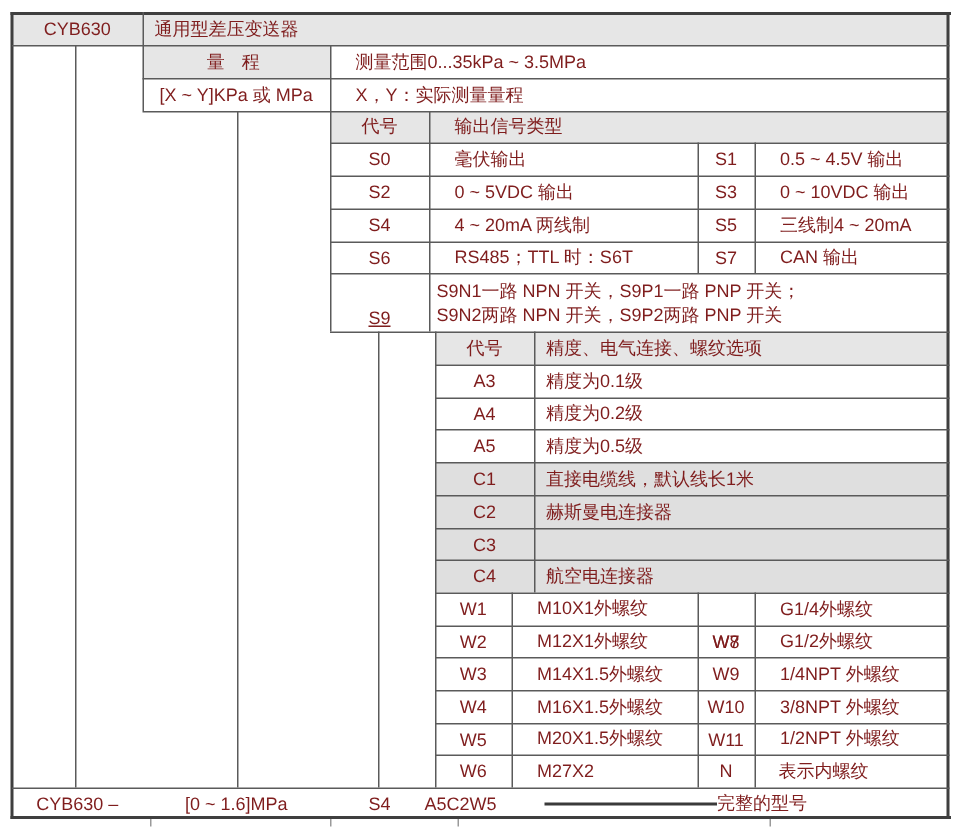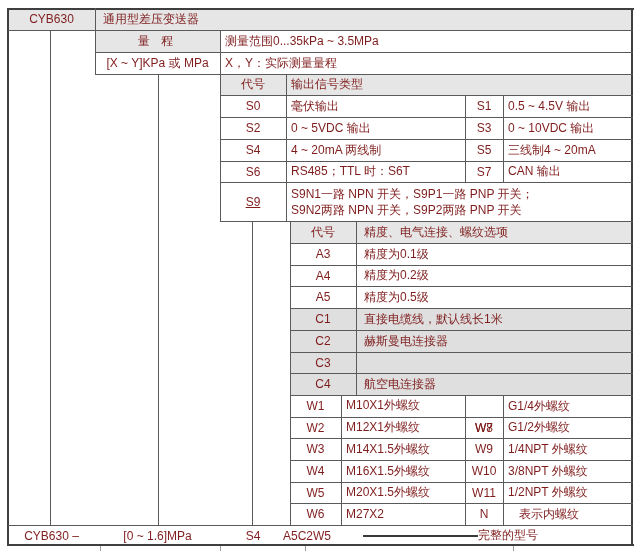"测量范围0...35kPa ~ 3.5MPa" .desc { padding-left: 5px -> 17px }
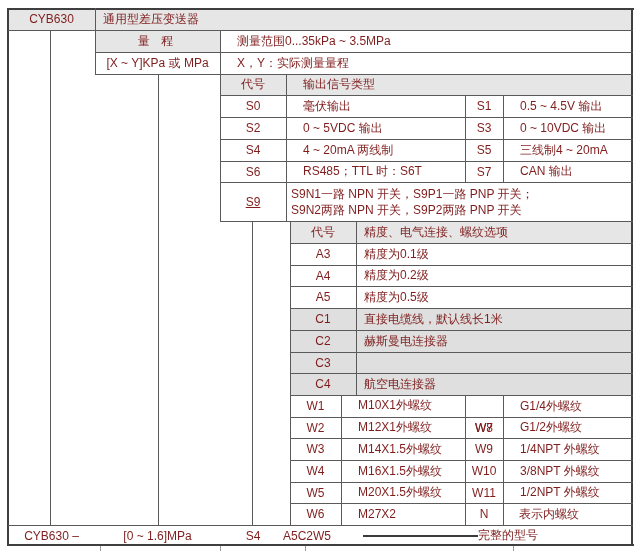"S9" div.cell { top: 182px -> 192px }
